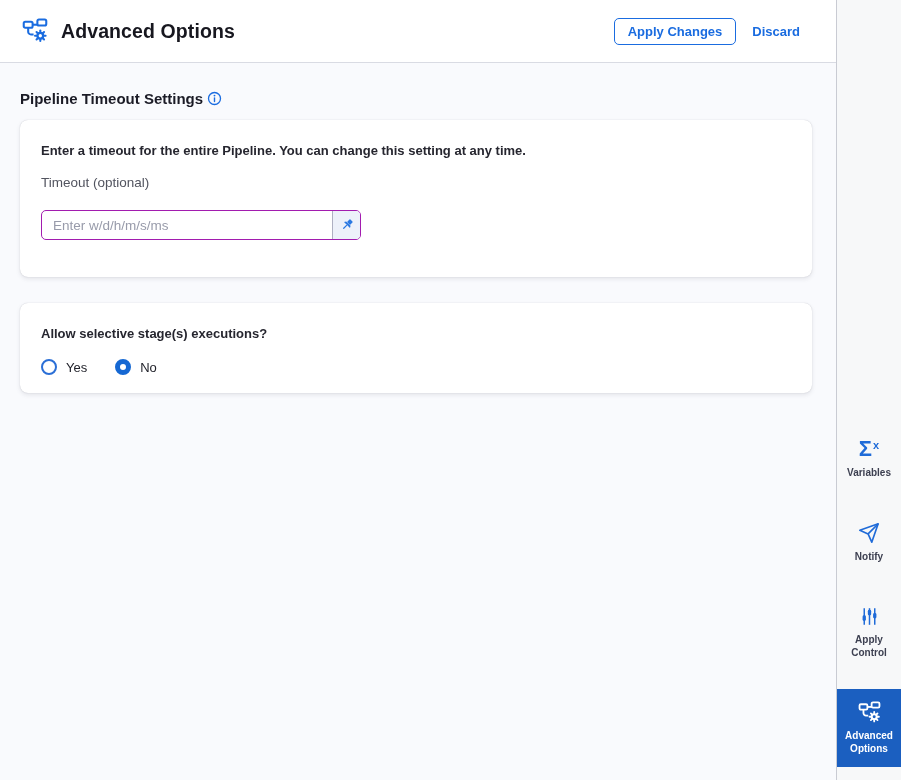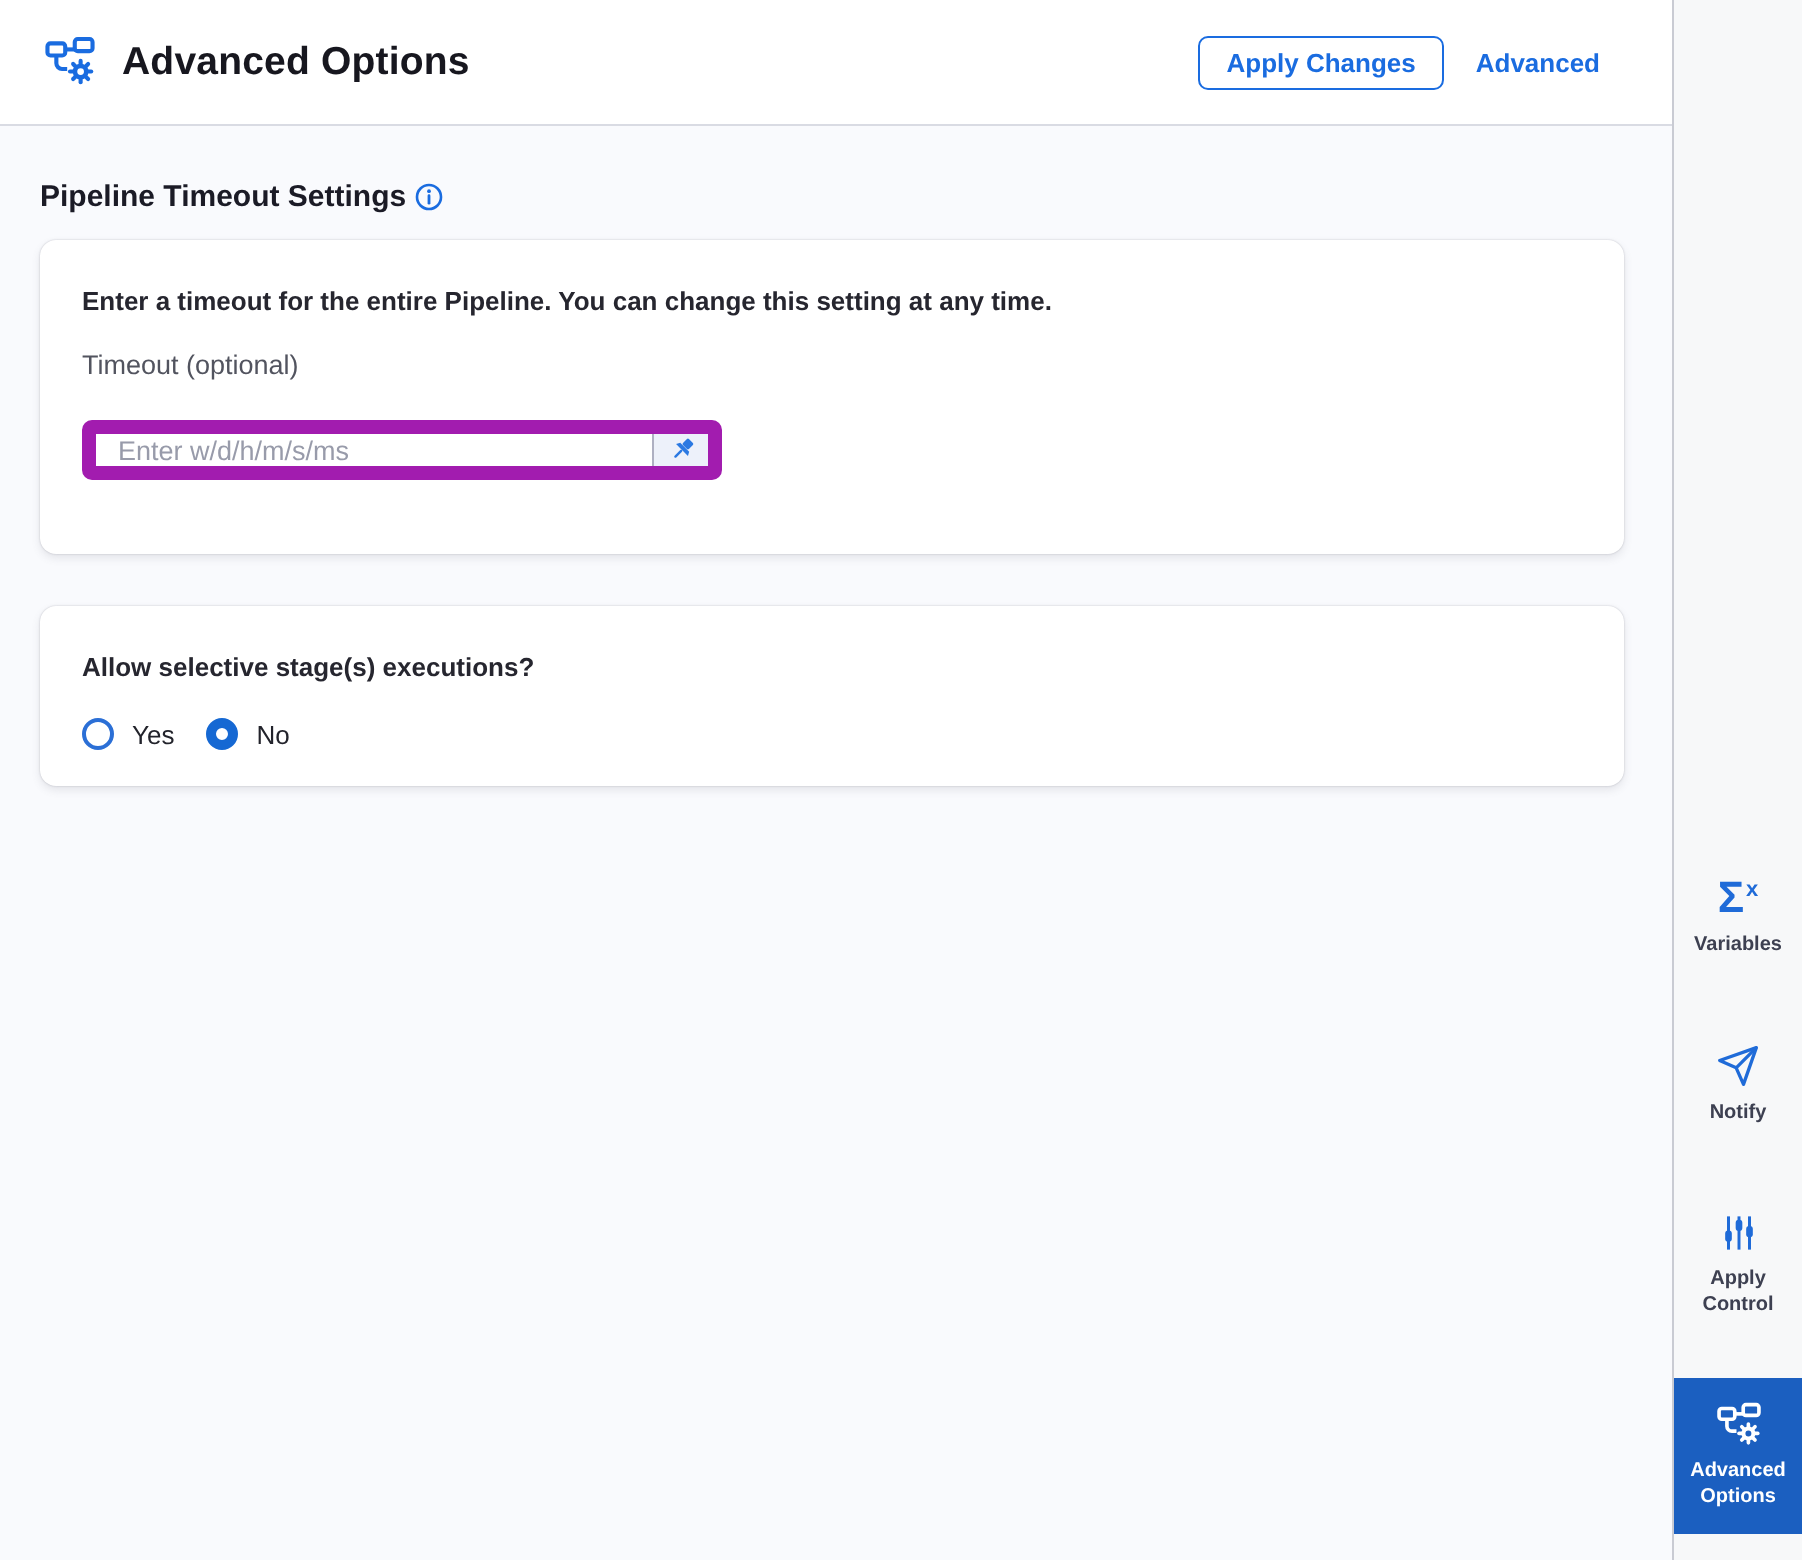"Advanced" a.link-discard { text: Advanced -> Discard }
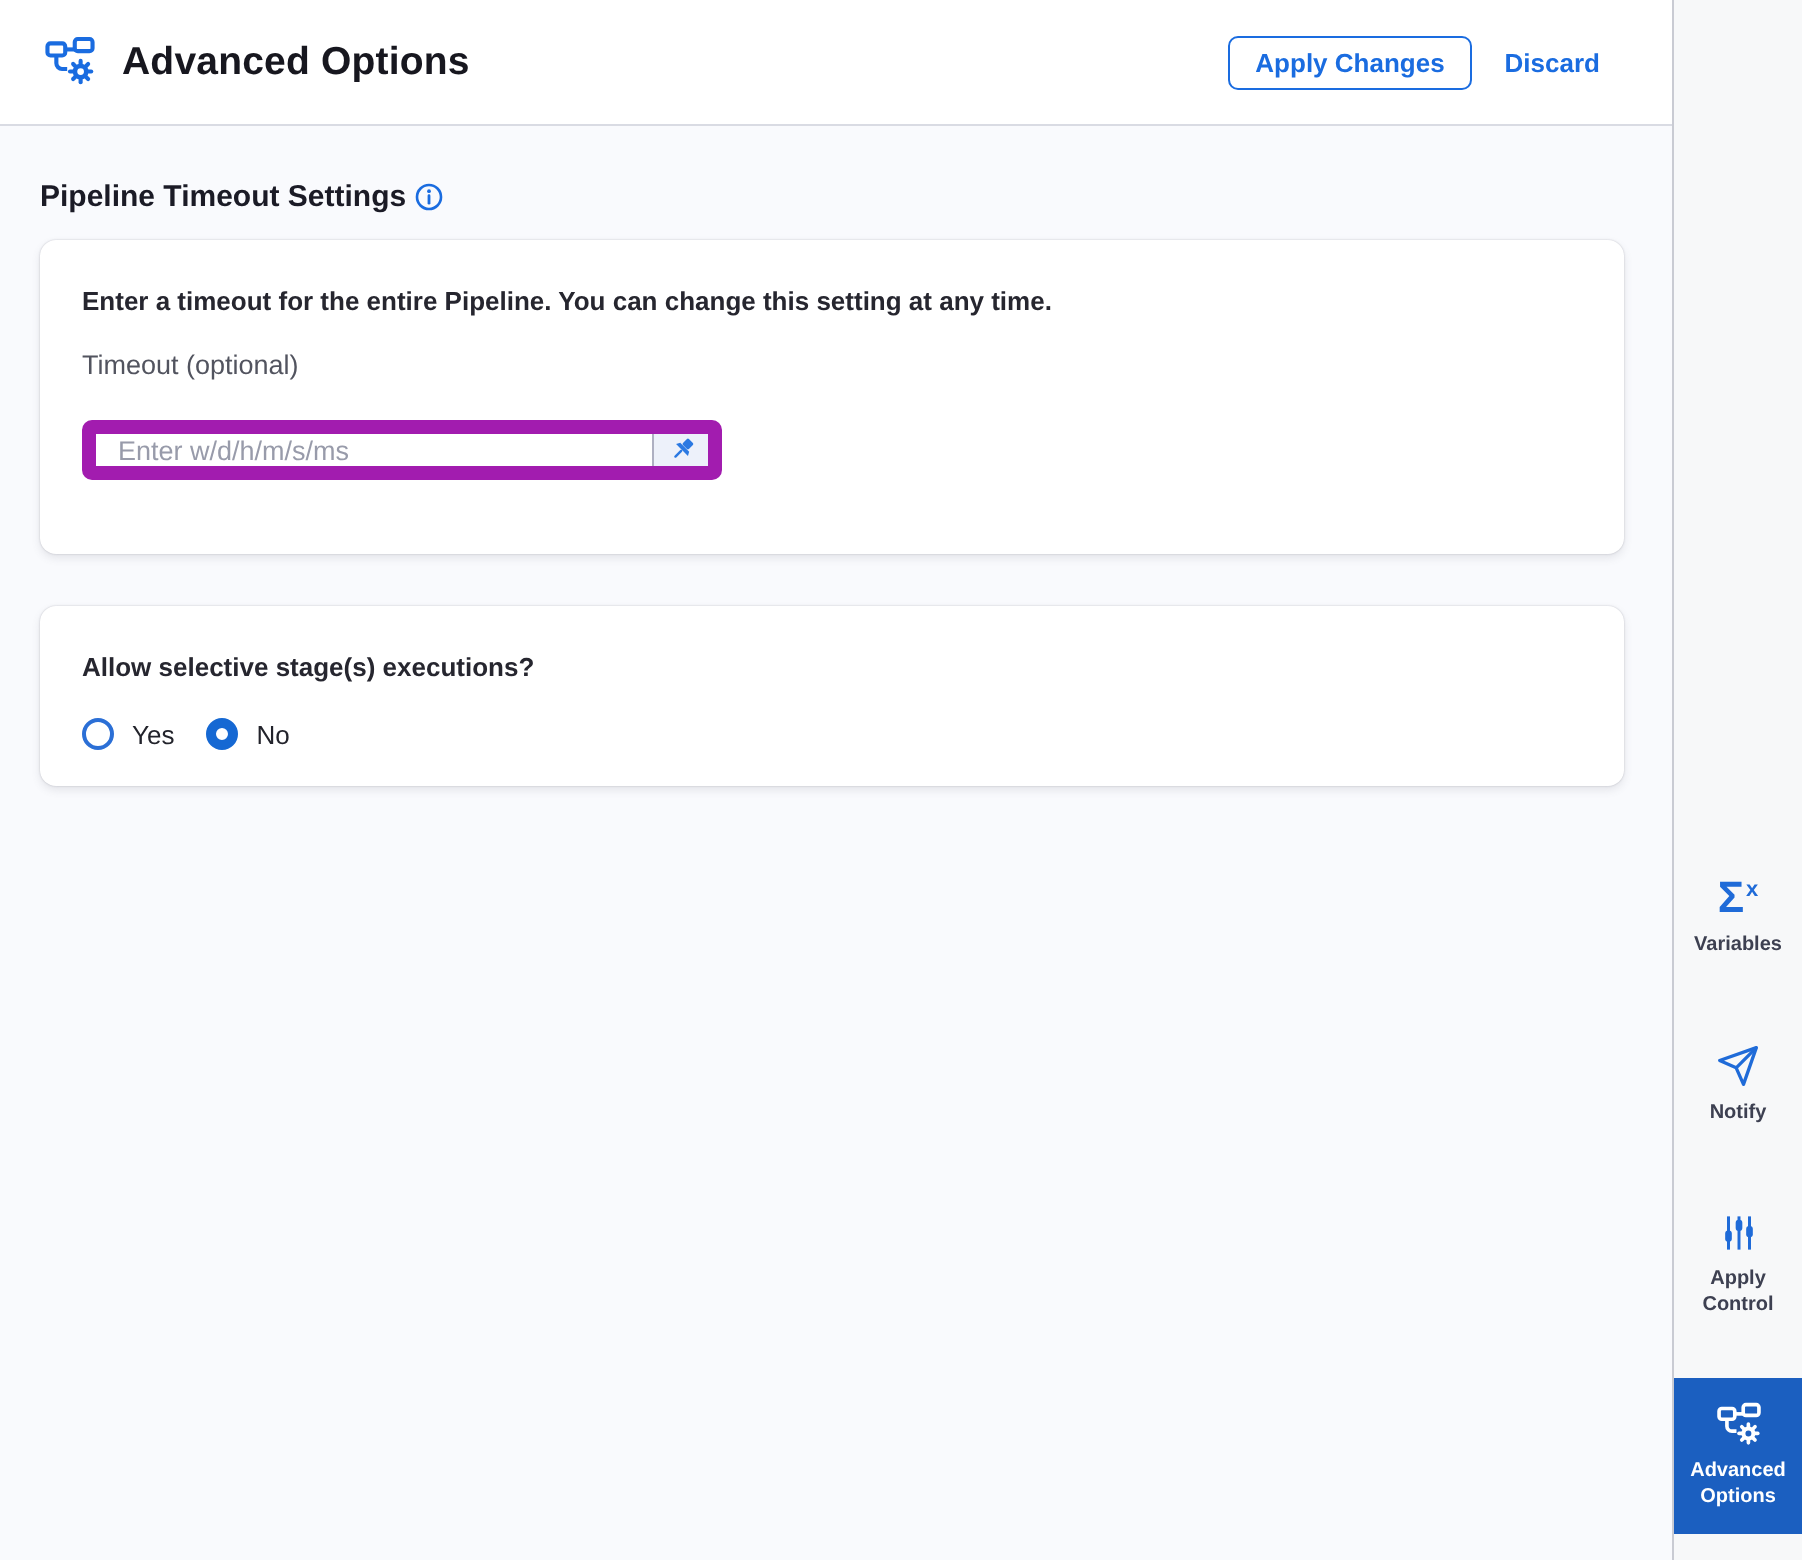"Enter w/d/h/m/s/ms" .input-group { border: 7px solid #a21caf -> 1px solid #a21caf }
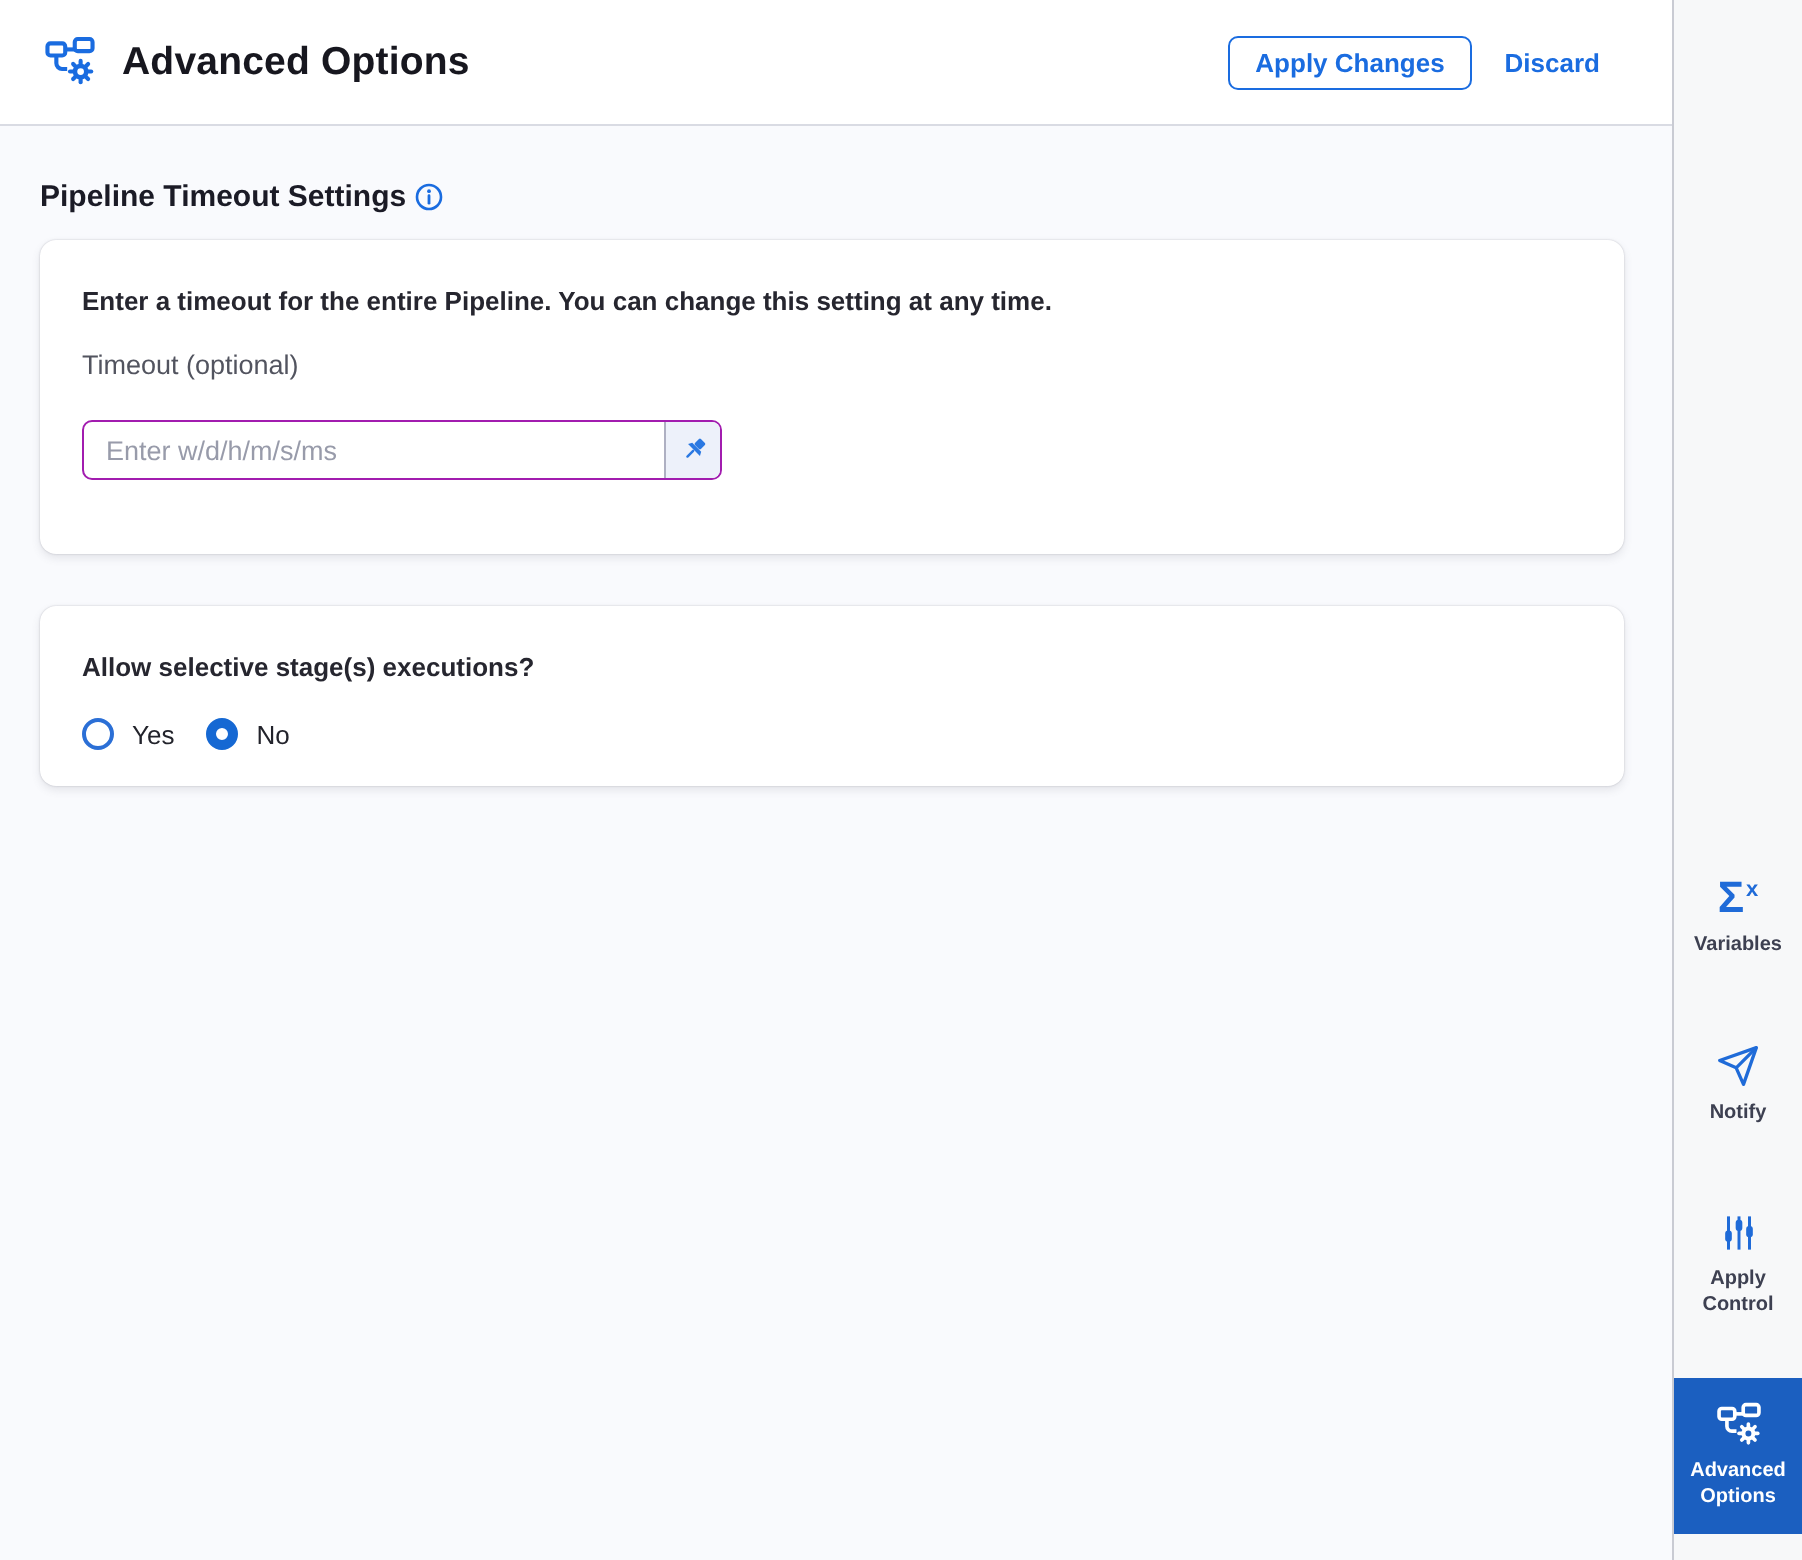"Yes" .radio-row { gap: 16px -> 28px }
